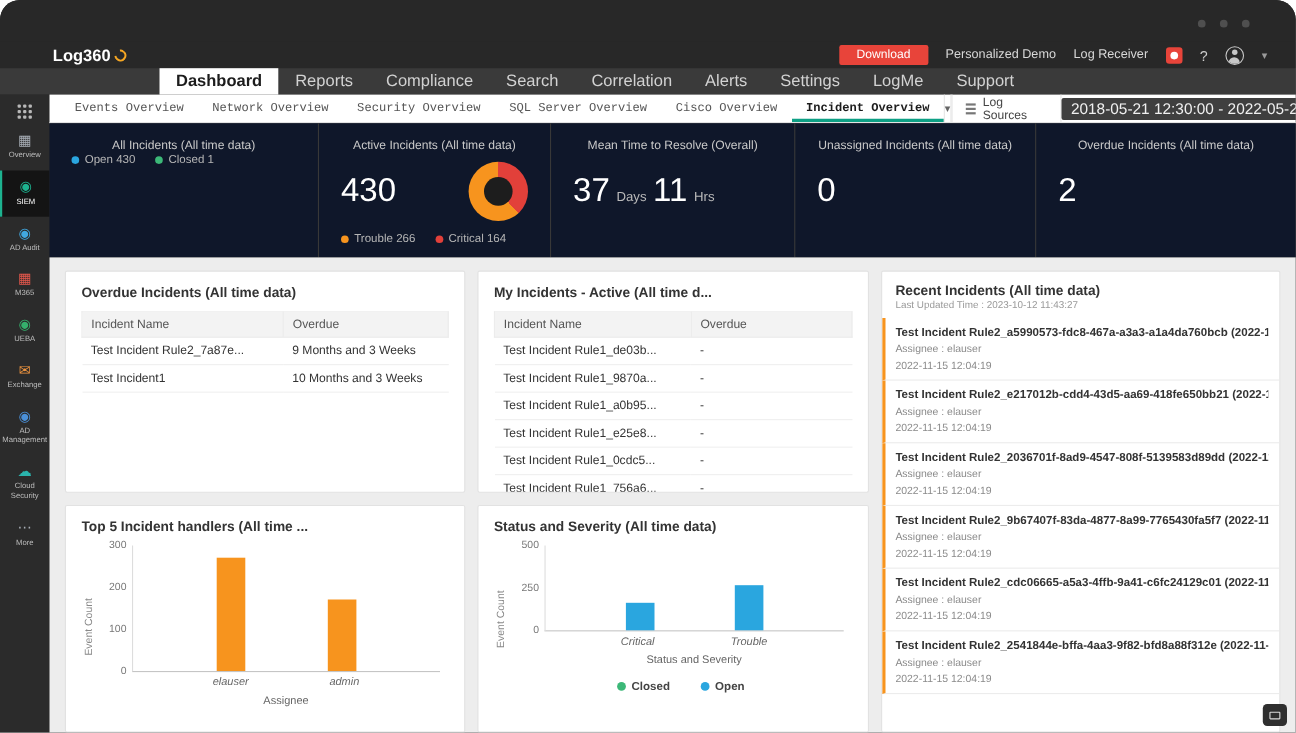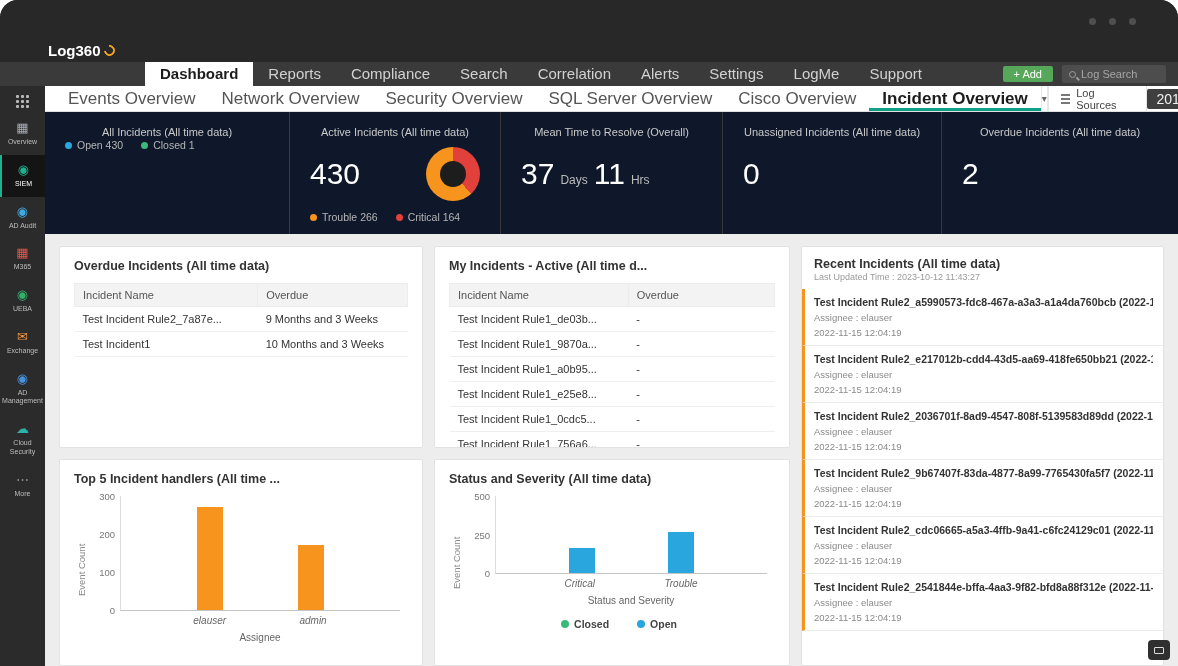"Download" div.hr1-right { html: none -> <div> <span>Download</span> <span>Personalized Demo</span> <span>Log Receiver</span> <span></span> <span>?</span> <span></span> <span></span> </div> }
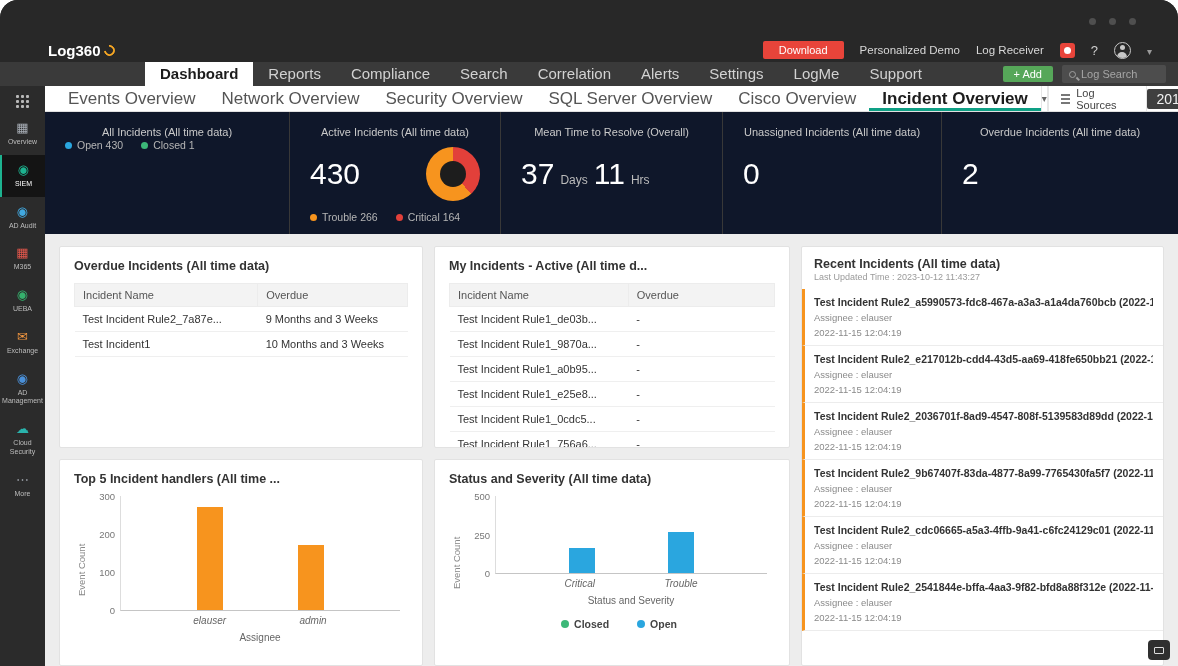"+ Add" div.nav-right { html: <div> <span>+ Add</span> <span> <i></i> <input> </span> </div> -> none }
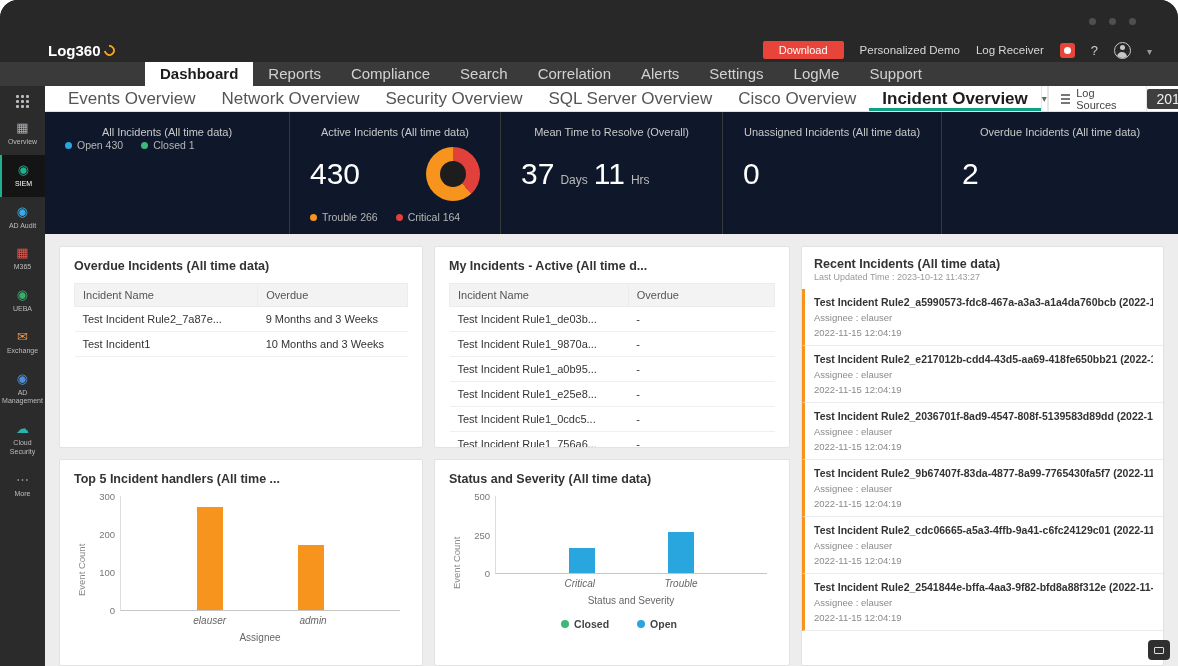"Events Overview" .sub-tab { font-family: none -> Liberation Mono, monospace; font-size: 17px -> 11px }
